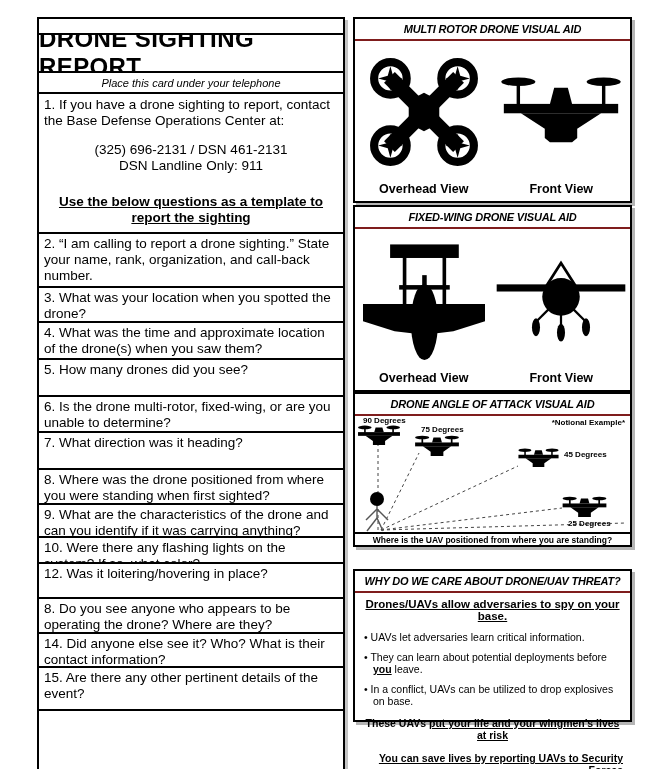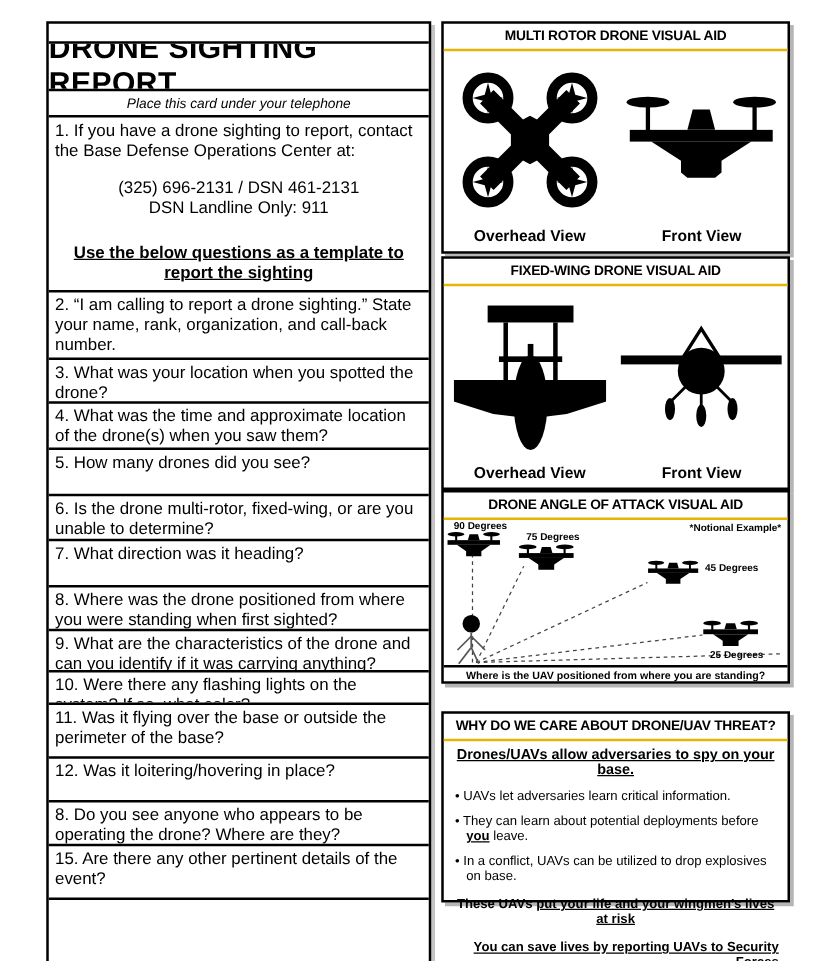"MULTI ROTOR DRONE VISUAL AID" .aid-header { border-bottom: 2px solid #eab308 -> 2px solid #7f1d1d; font-style: none -> italic }
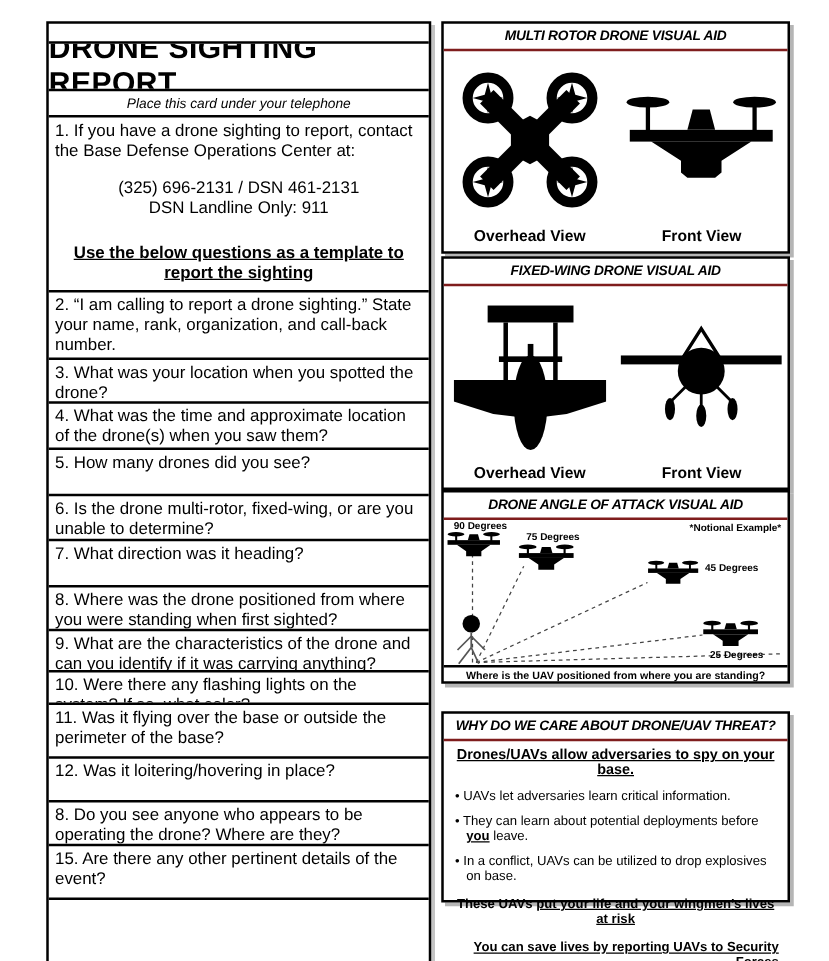"11. Was it flying over" div.row { html: <div>11. Was it flying over the base or outside the perimeter of the base?</div> -> none }
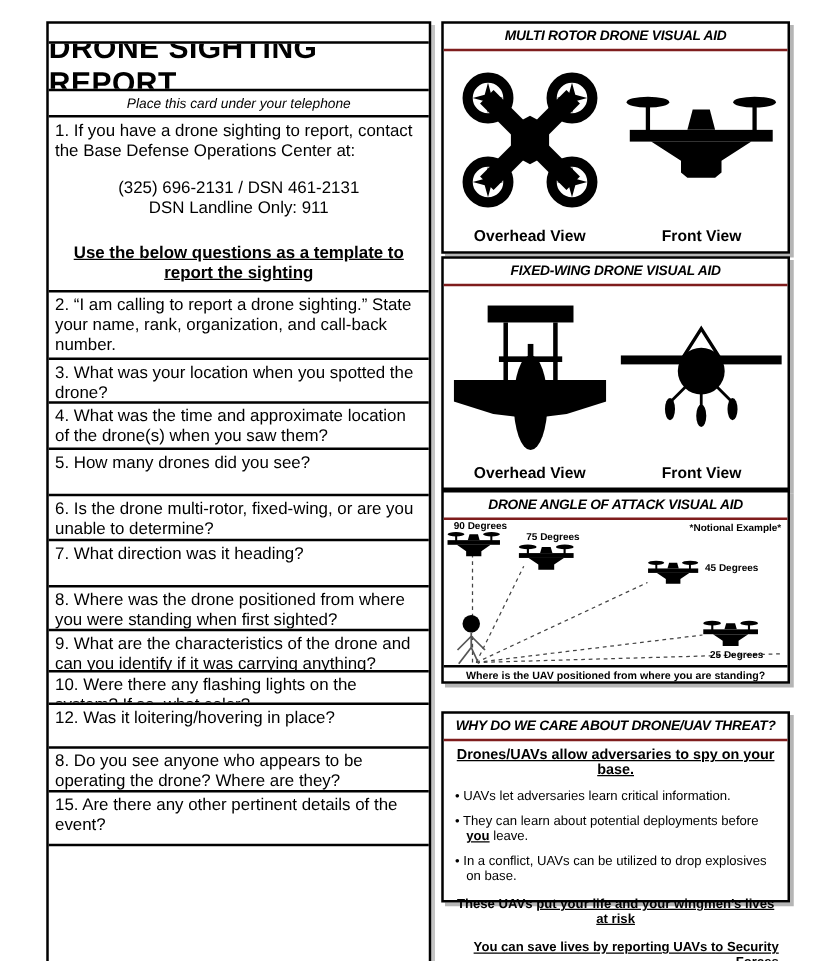"14. Did anyone else see" div.row { html: none -> <div>14. Did anyone else see it? Who? What is their contact information?</div> }
